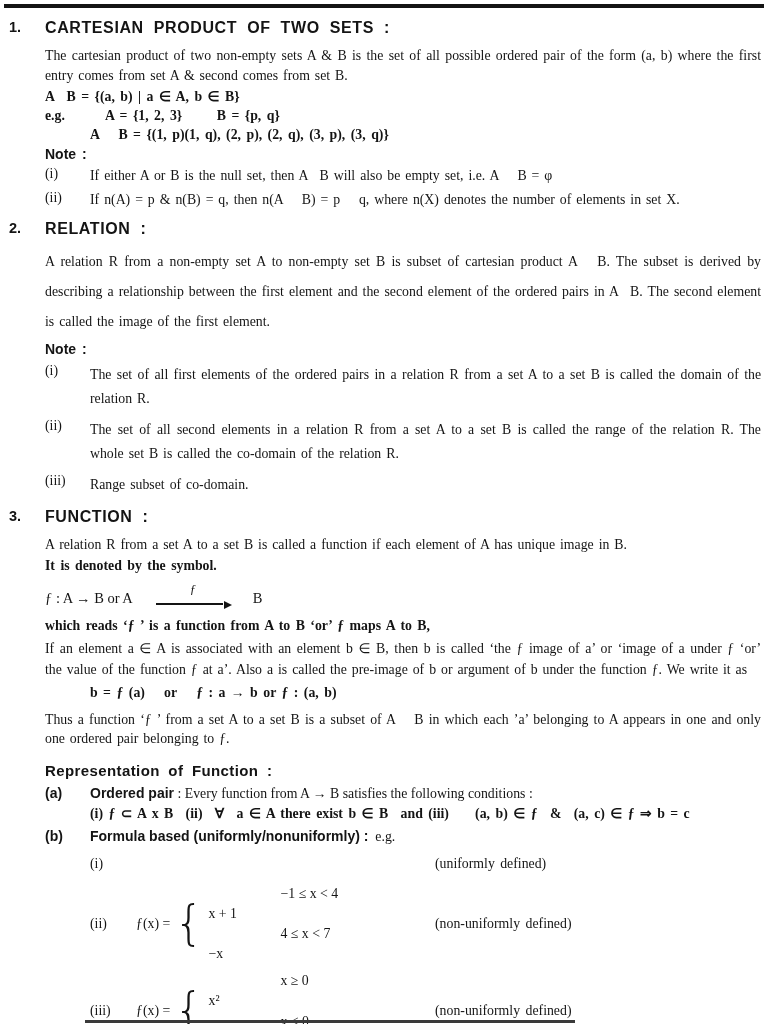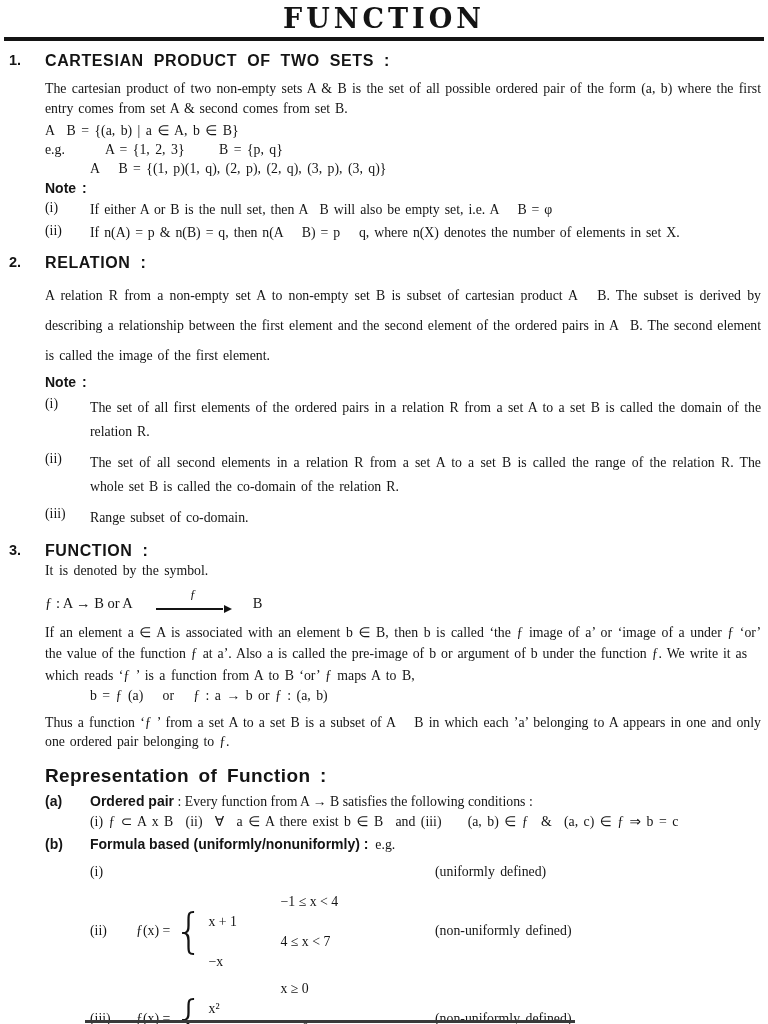"FUNCTION" div.title { html: <div>FUNCTION</div> -> none }
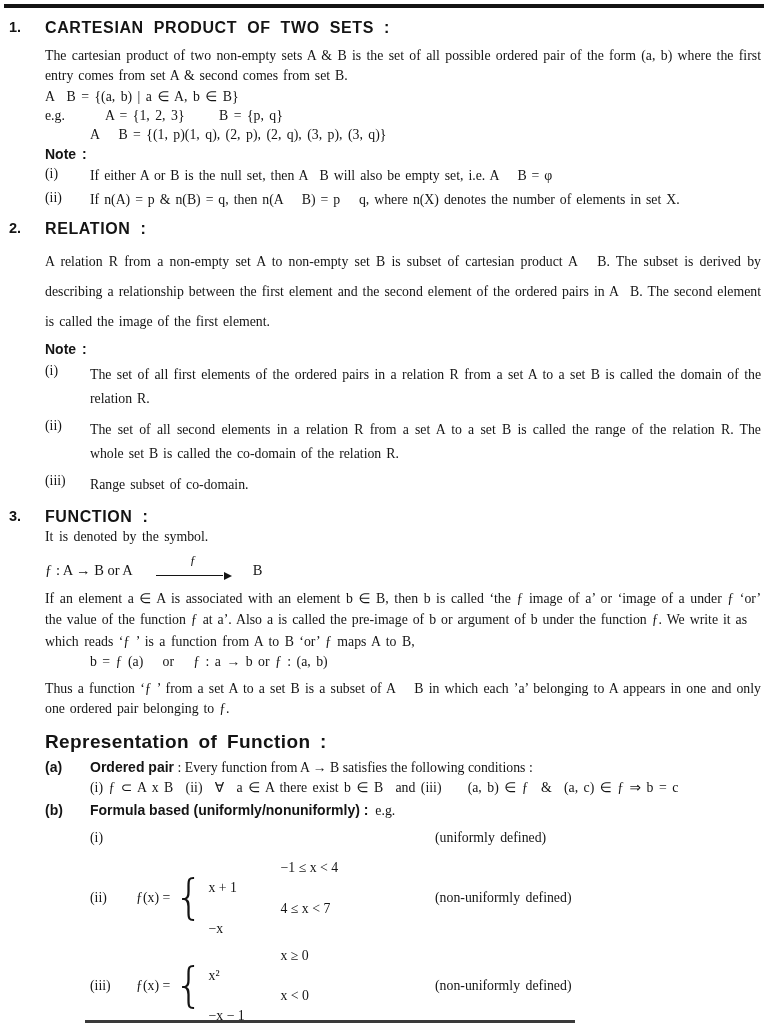"A B = {(a, b)" .line { font-weight: none -> bold }
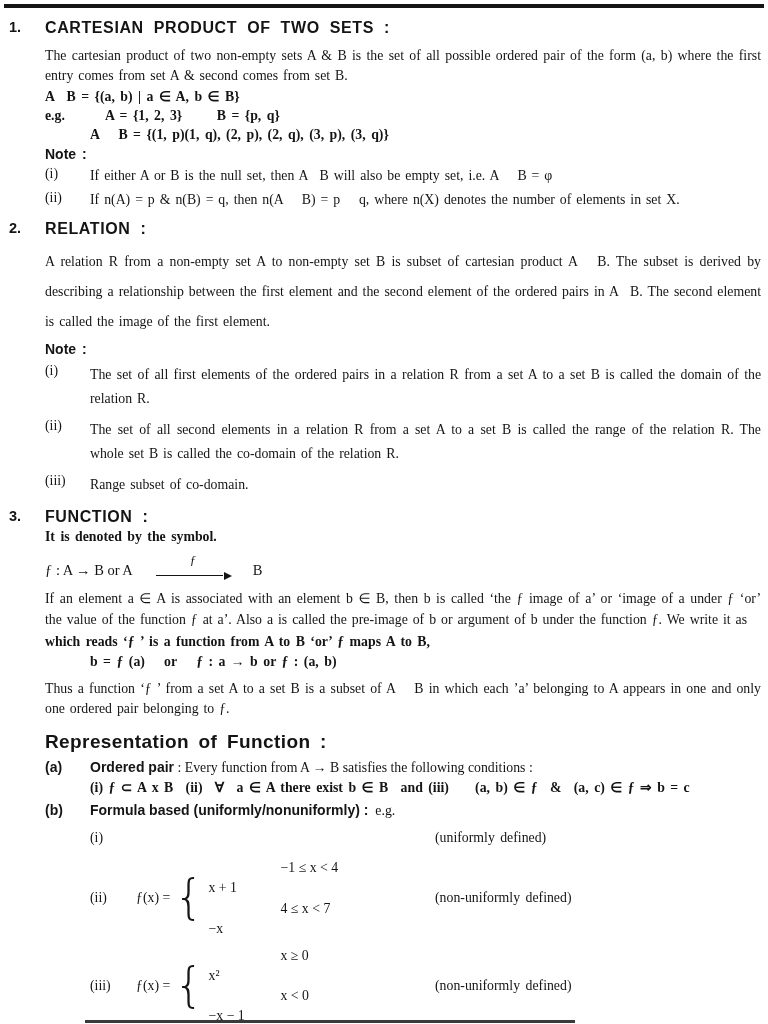"A relation R from a set" div.body-ind { html: none -> <div>A relation R from a set A to a set B is called a function if each element of A has unique image in B.</div> }
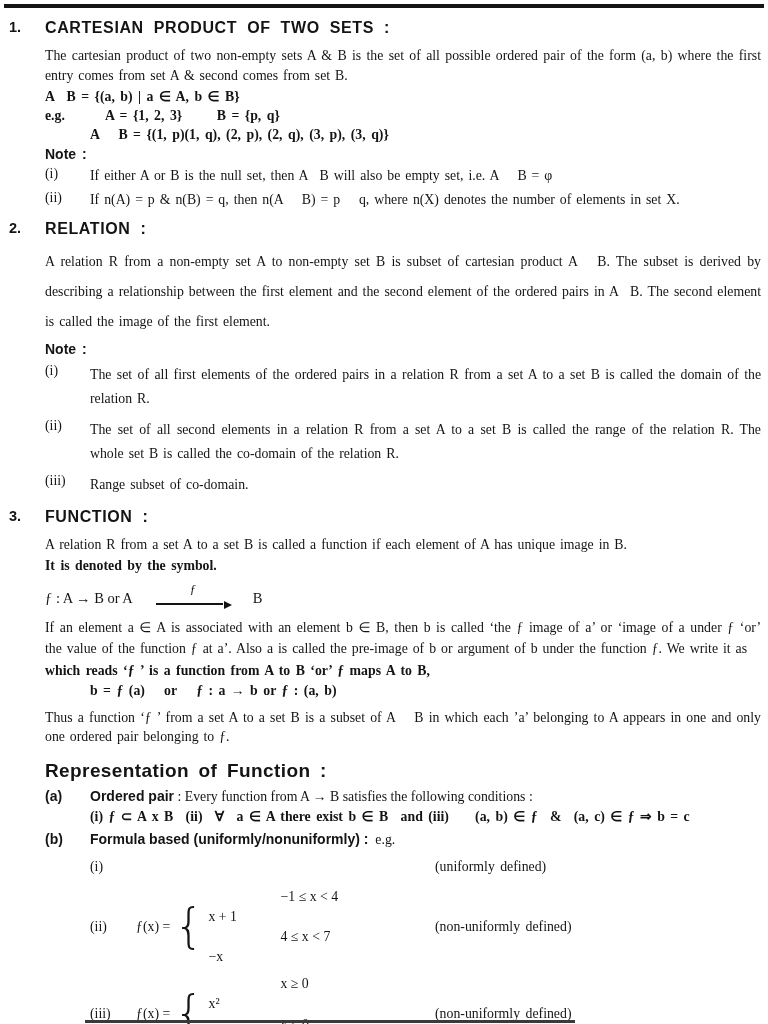"If an element a ∈" div.body-ind { order: before "which reads ‘ƒ ’ is" -> after "which reads ‘ƒ ’ is" }
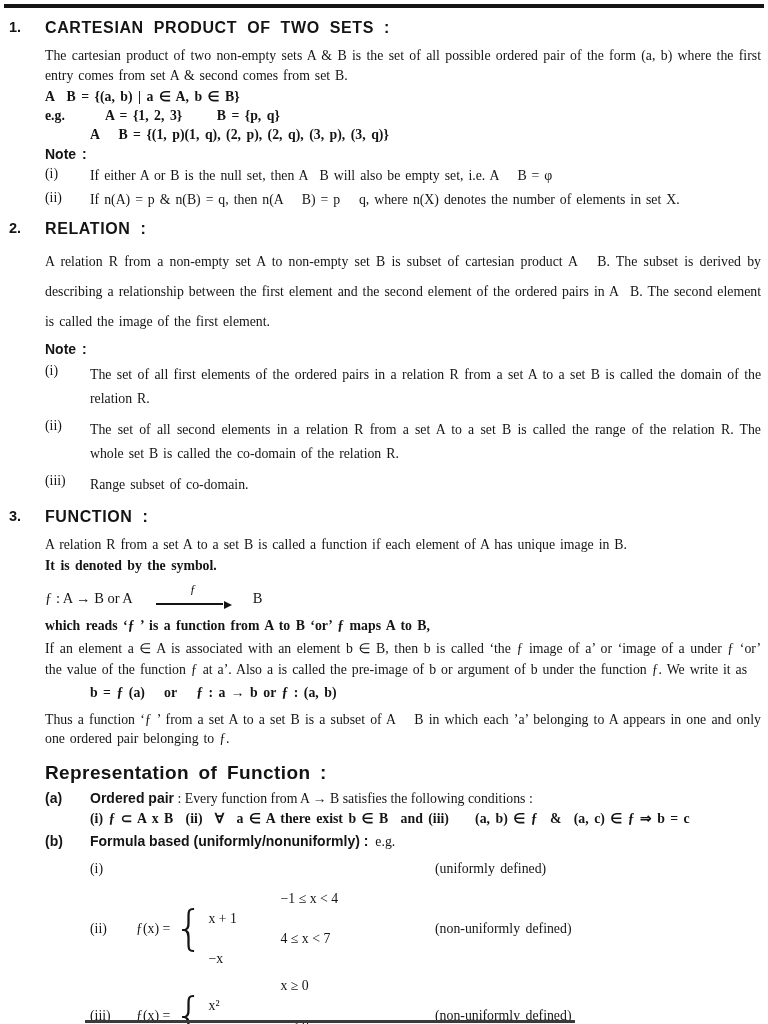"Representation of Function :" div.body-ind { font-size: 19px -> 15px }
